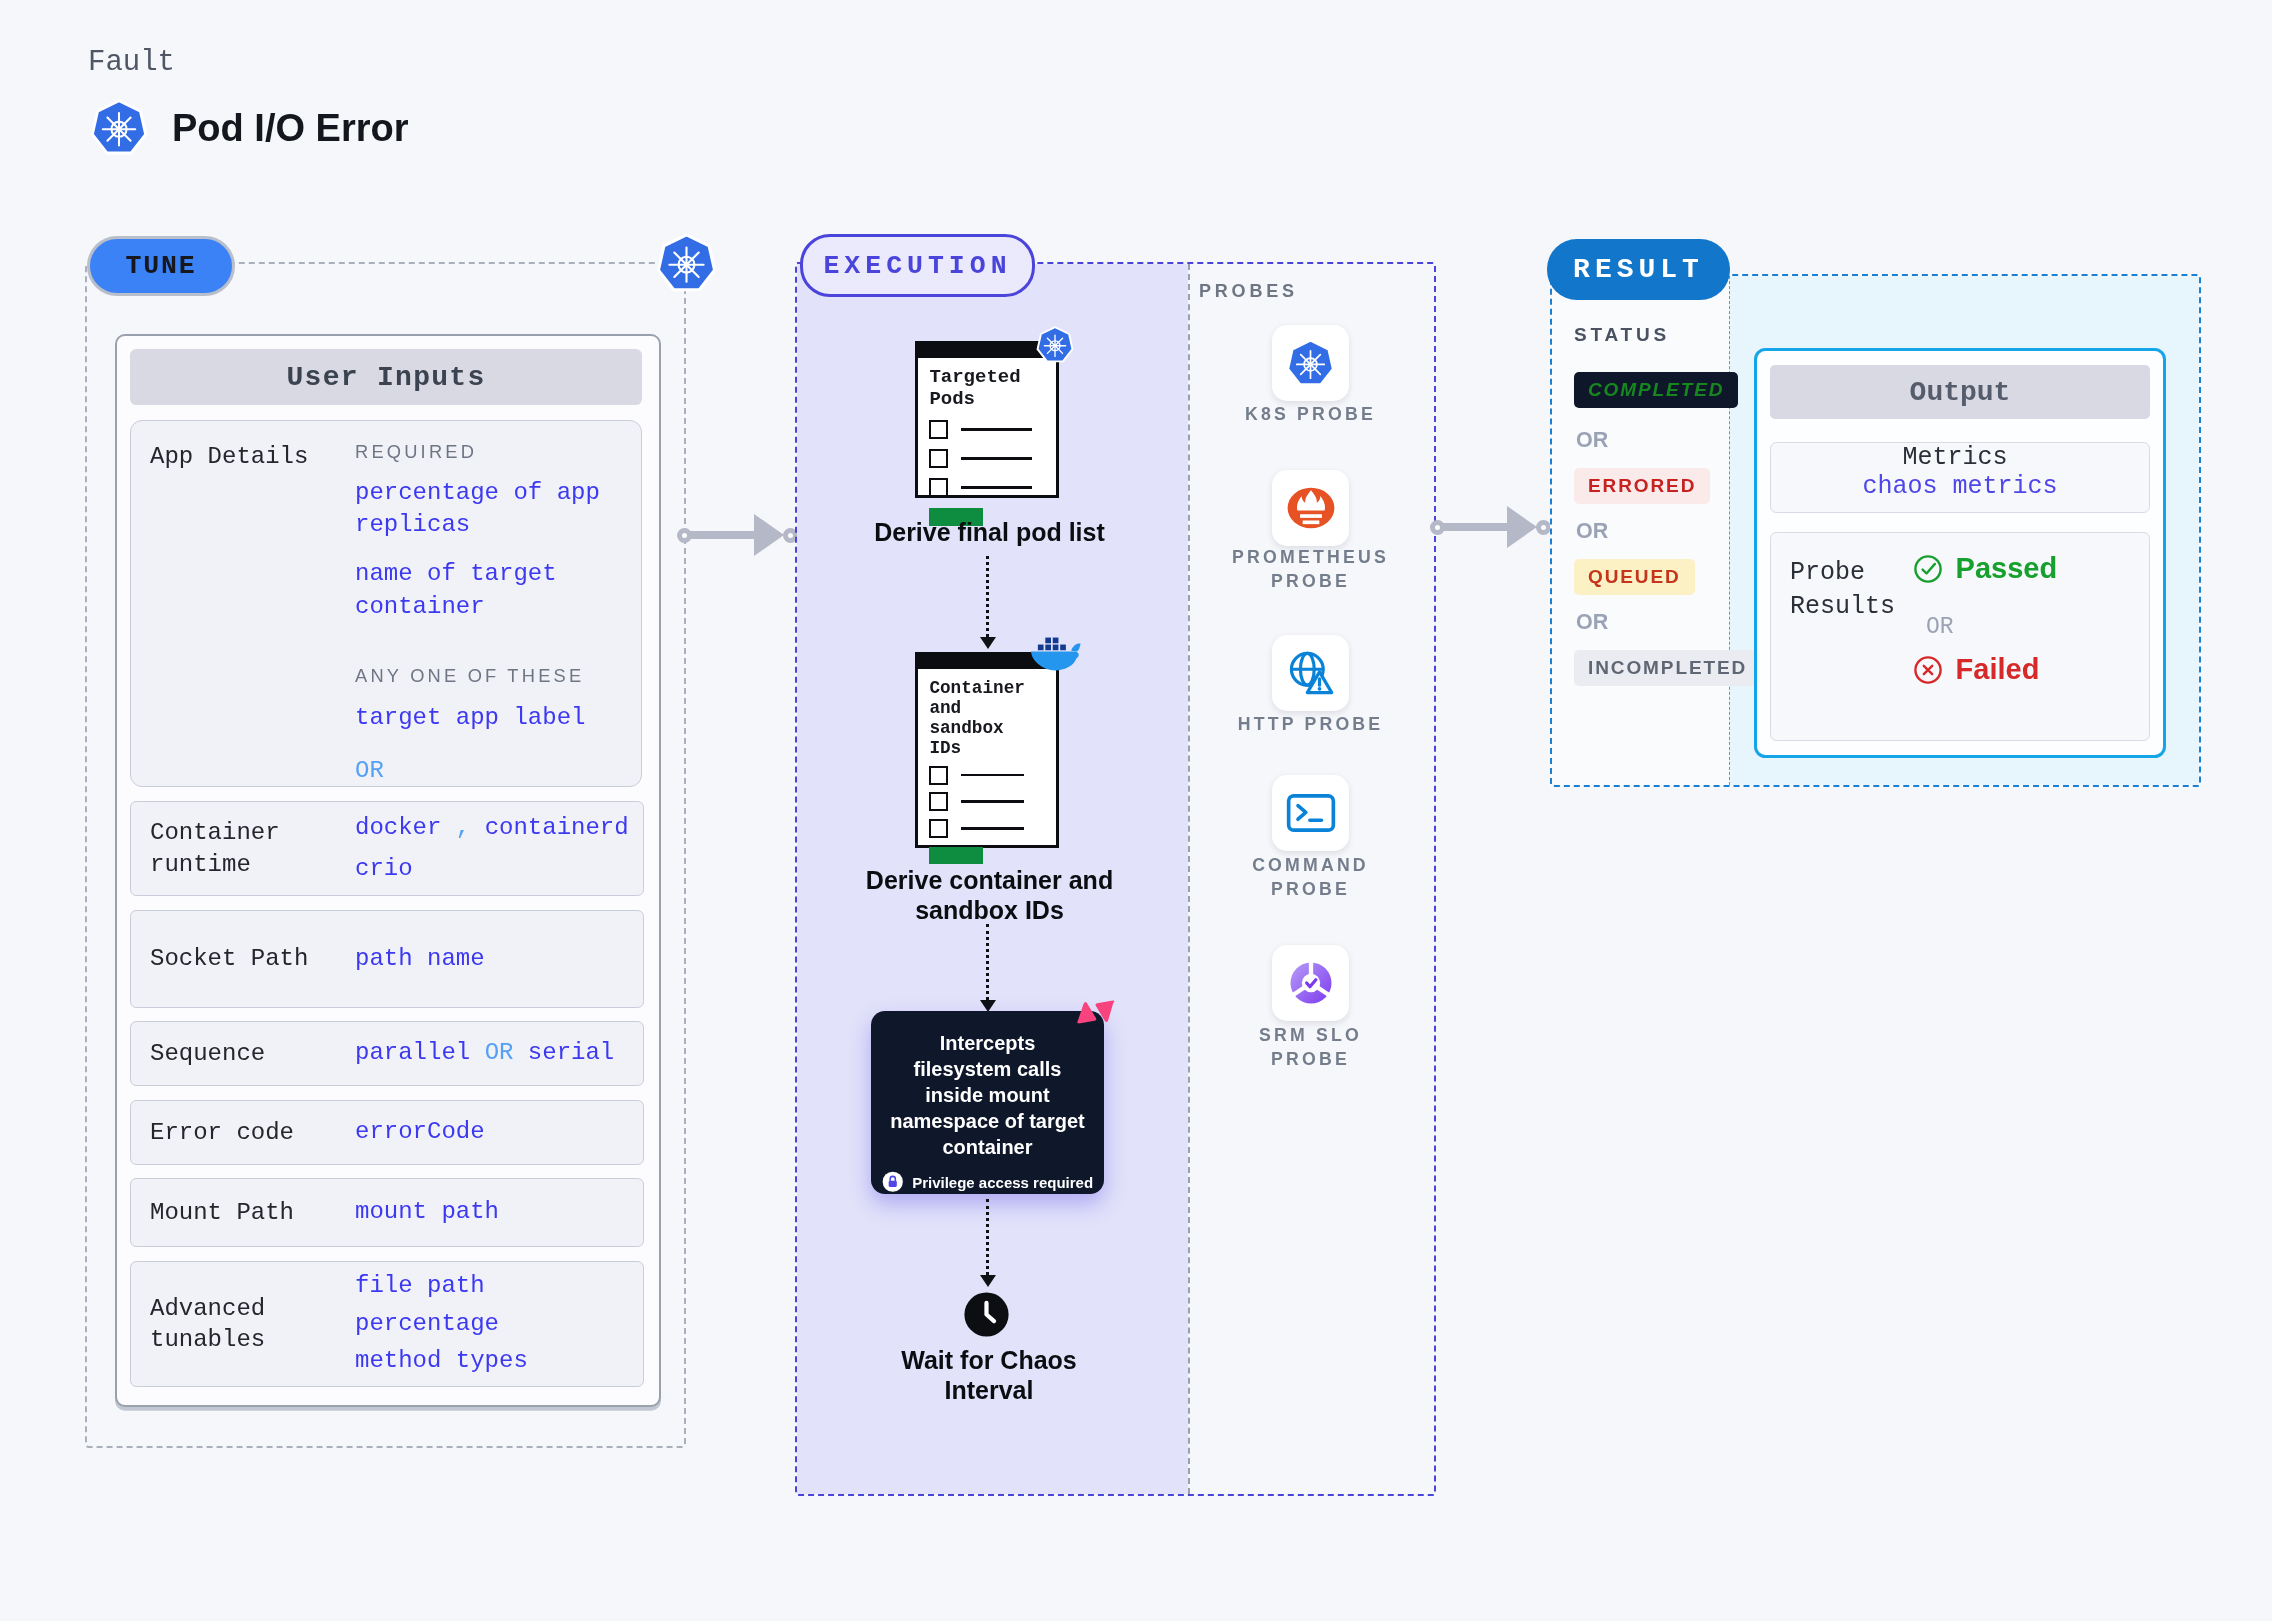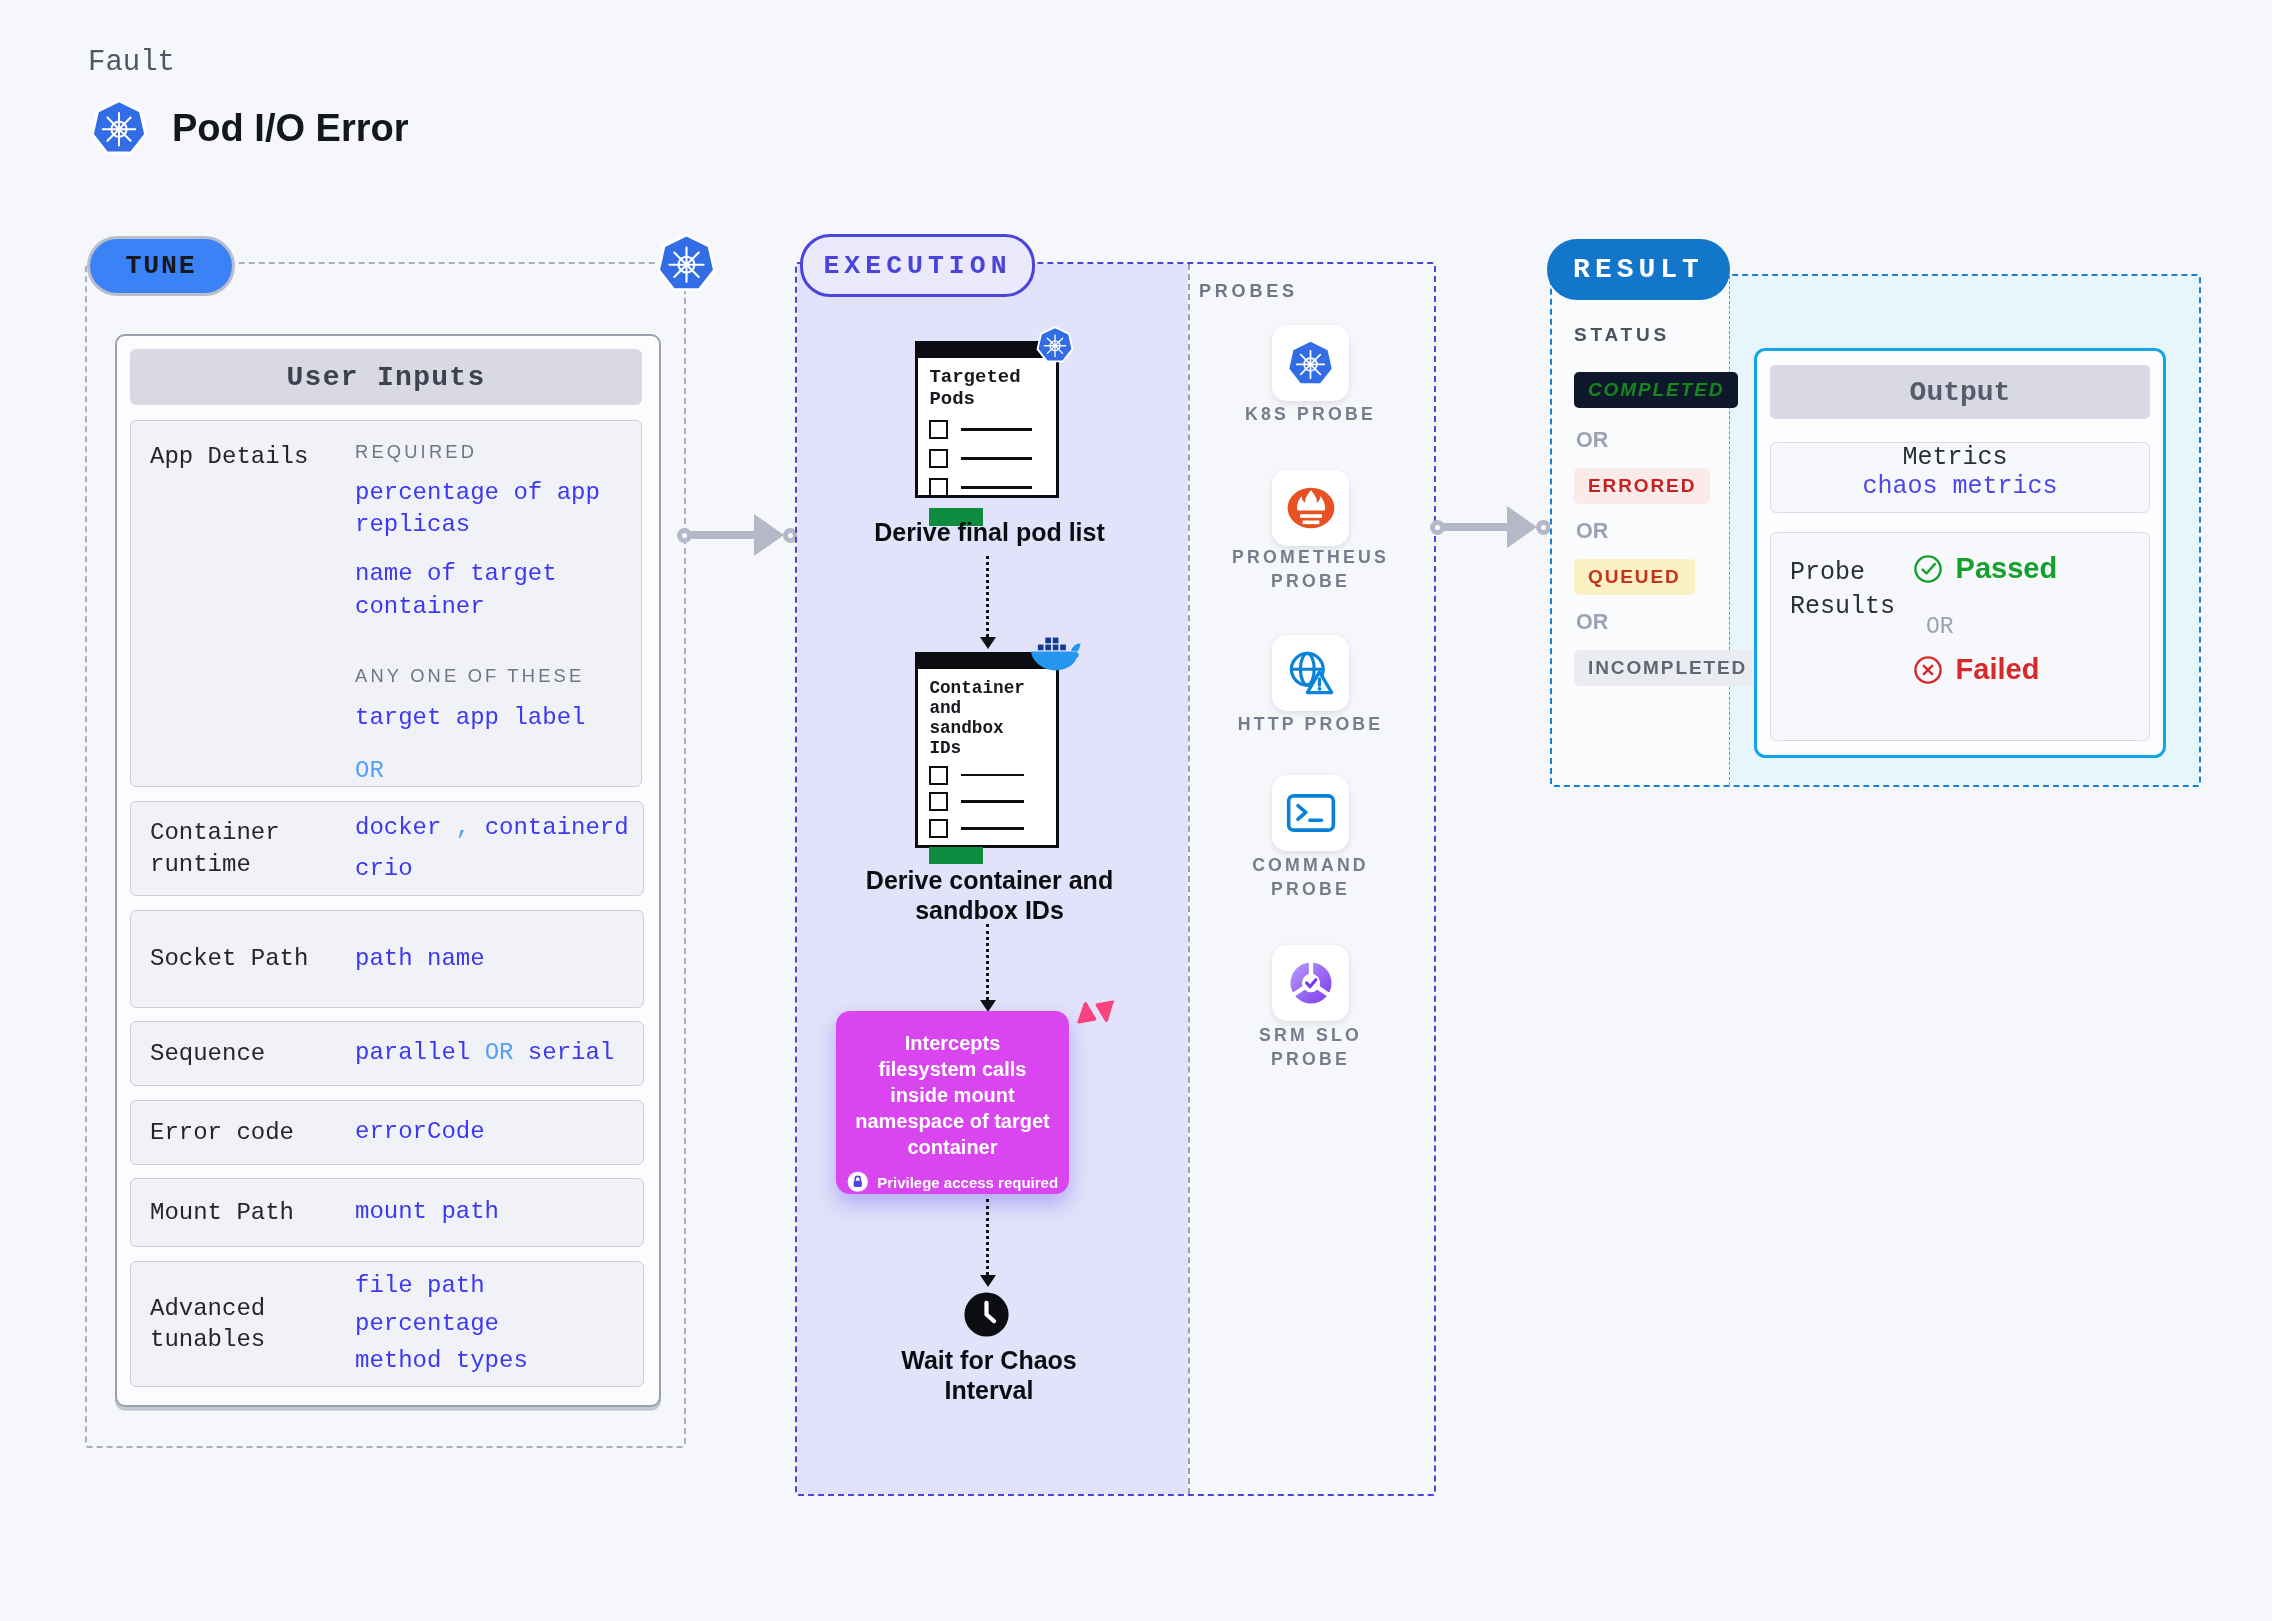"App Details" div.abs { border-radius: none -> 12px }
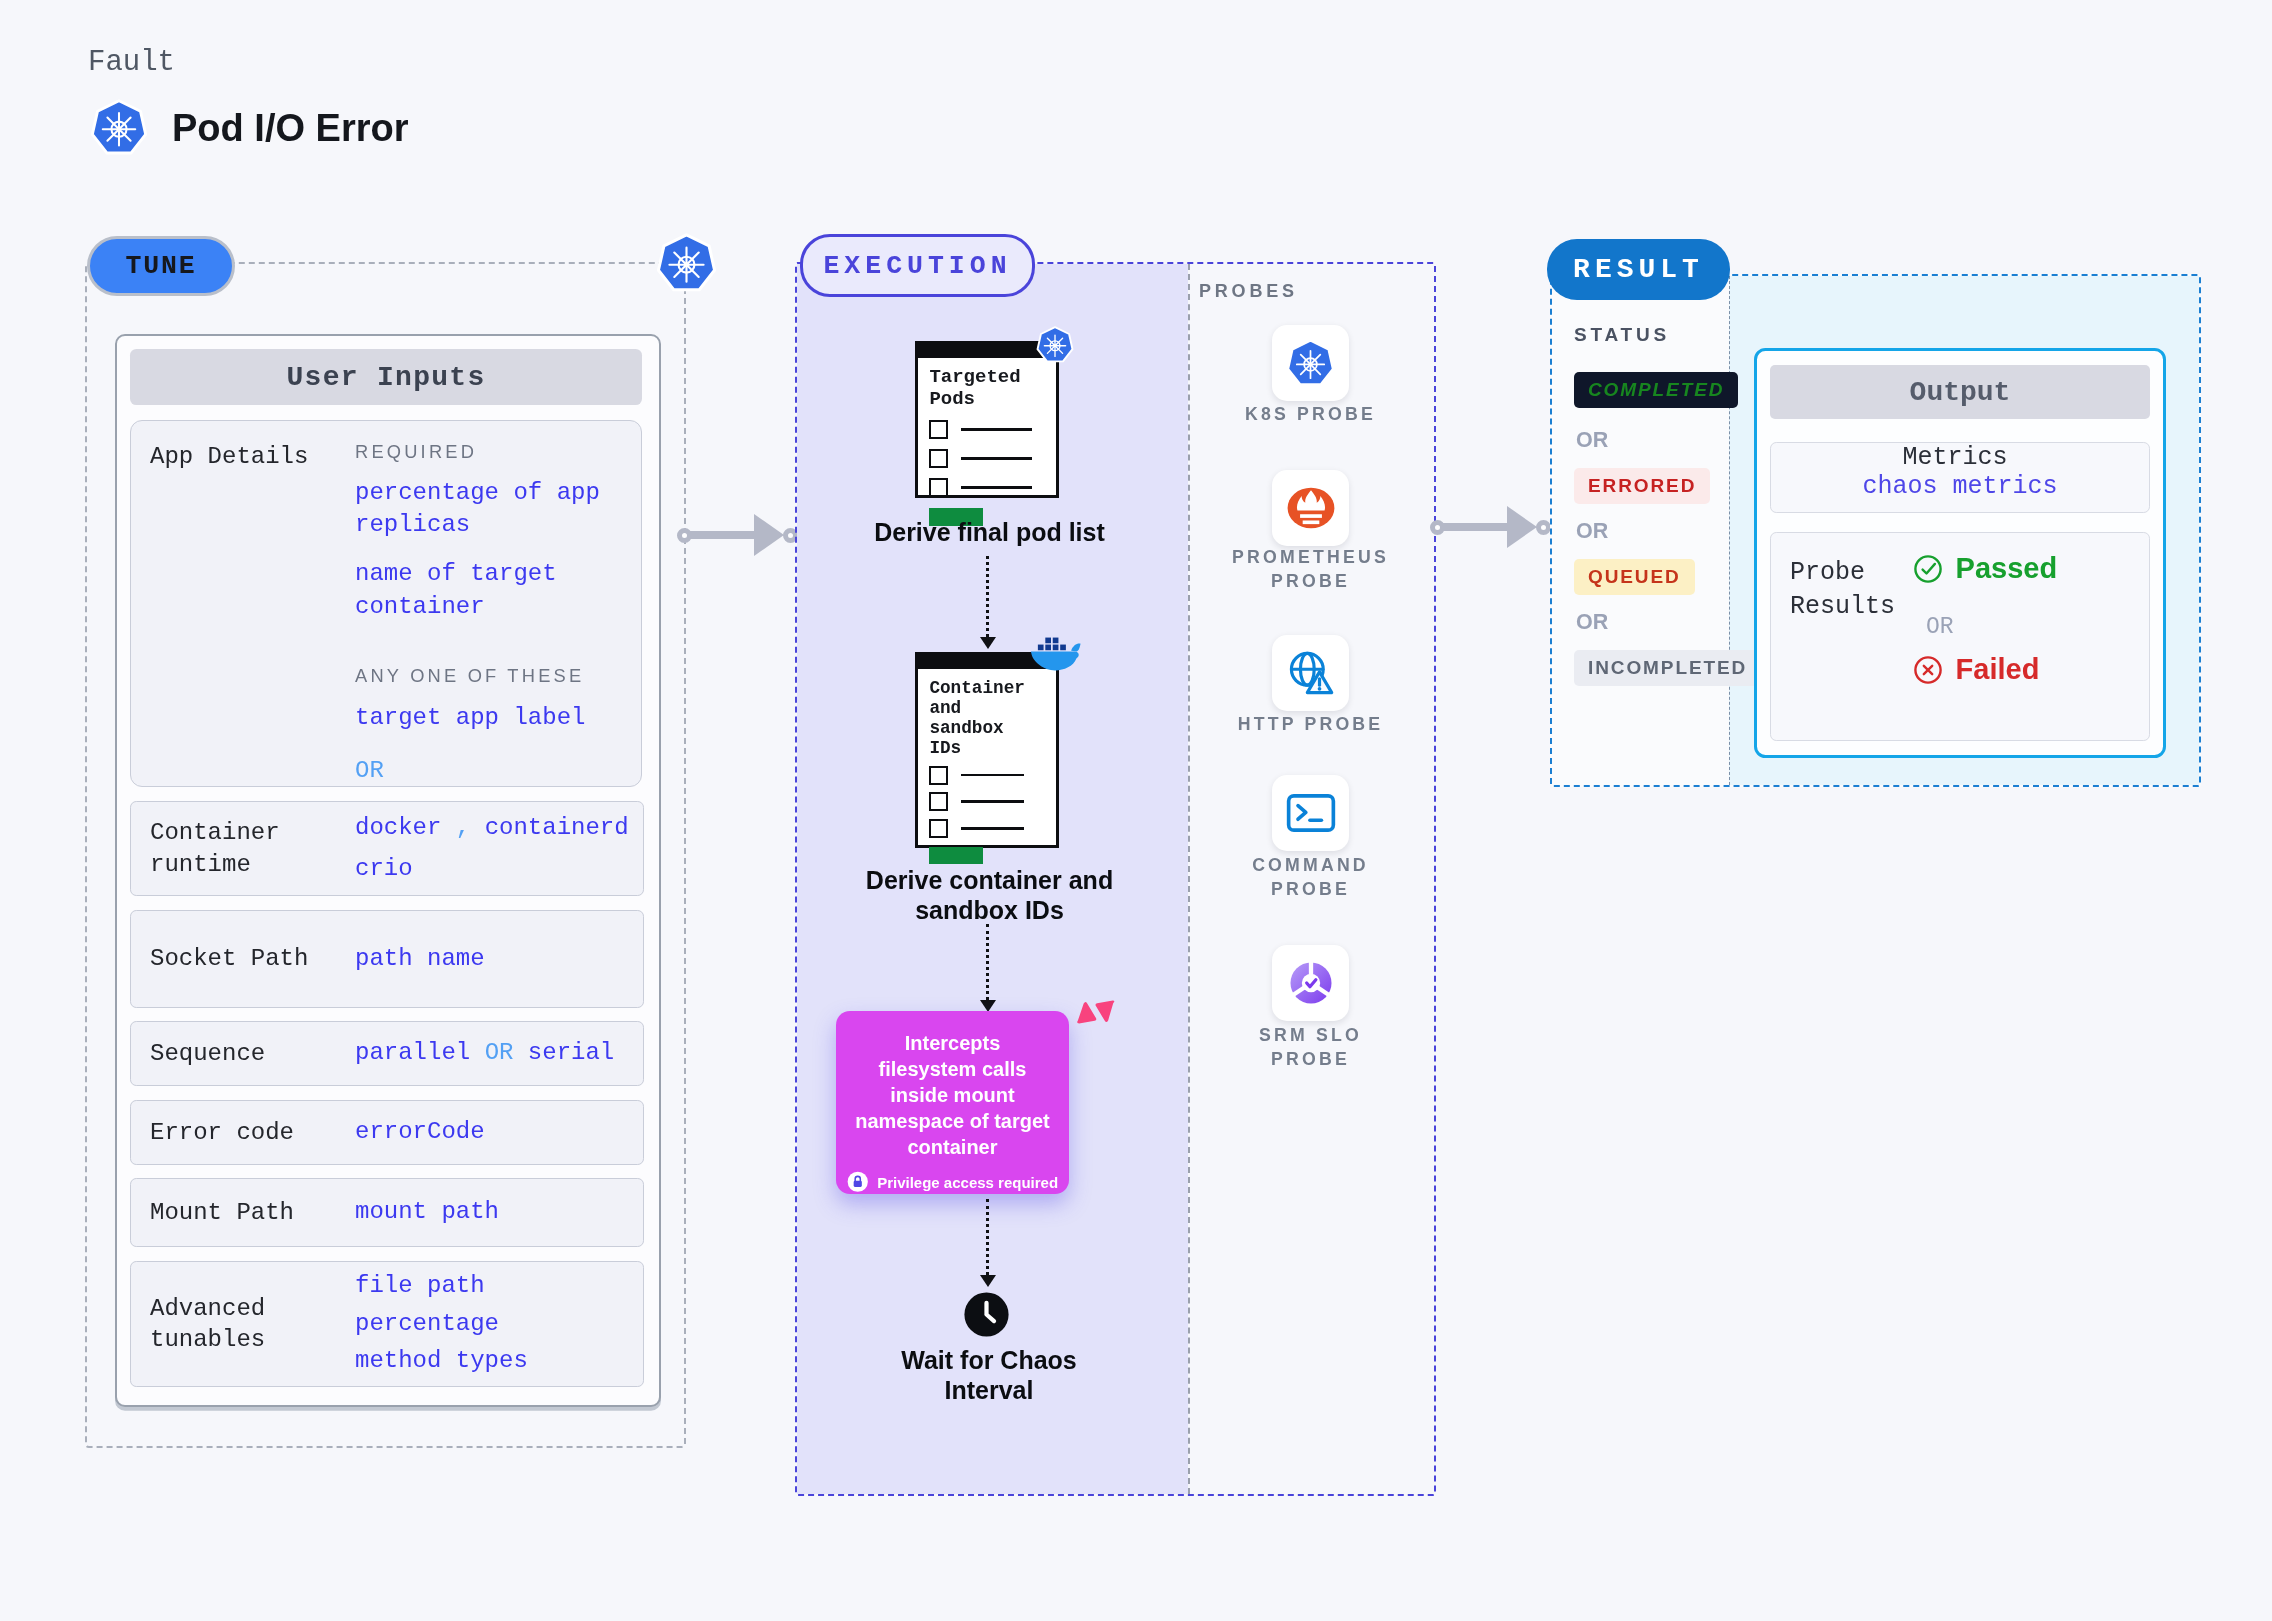"Intercepts" div.abs { background: #d946ef -> #0f172a; left: 836px -> 871px }
